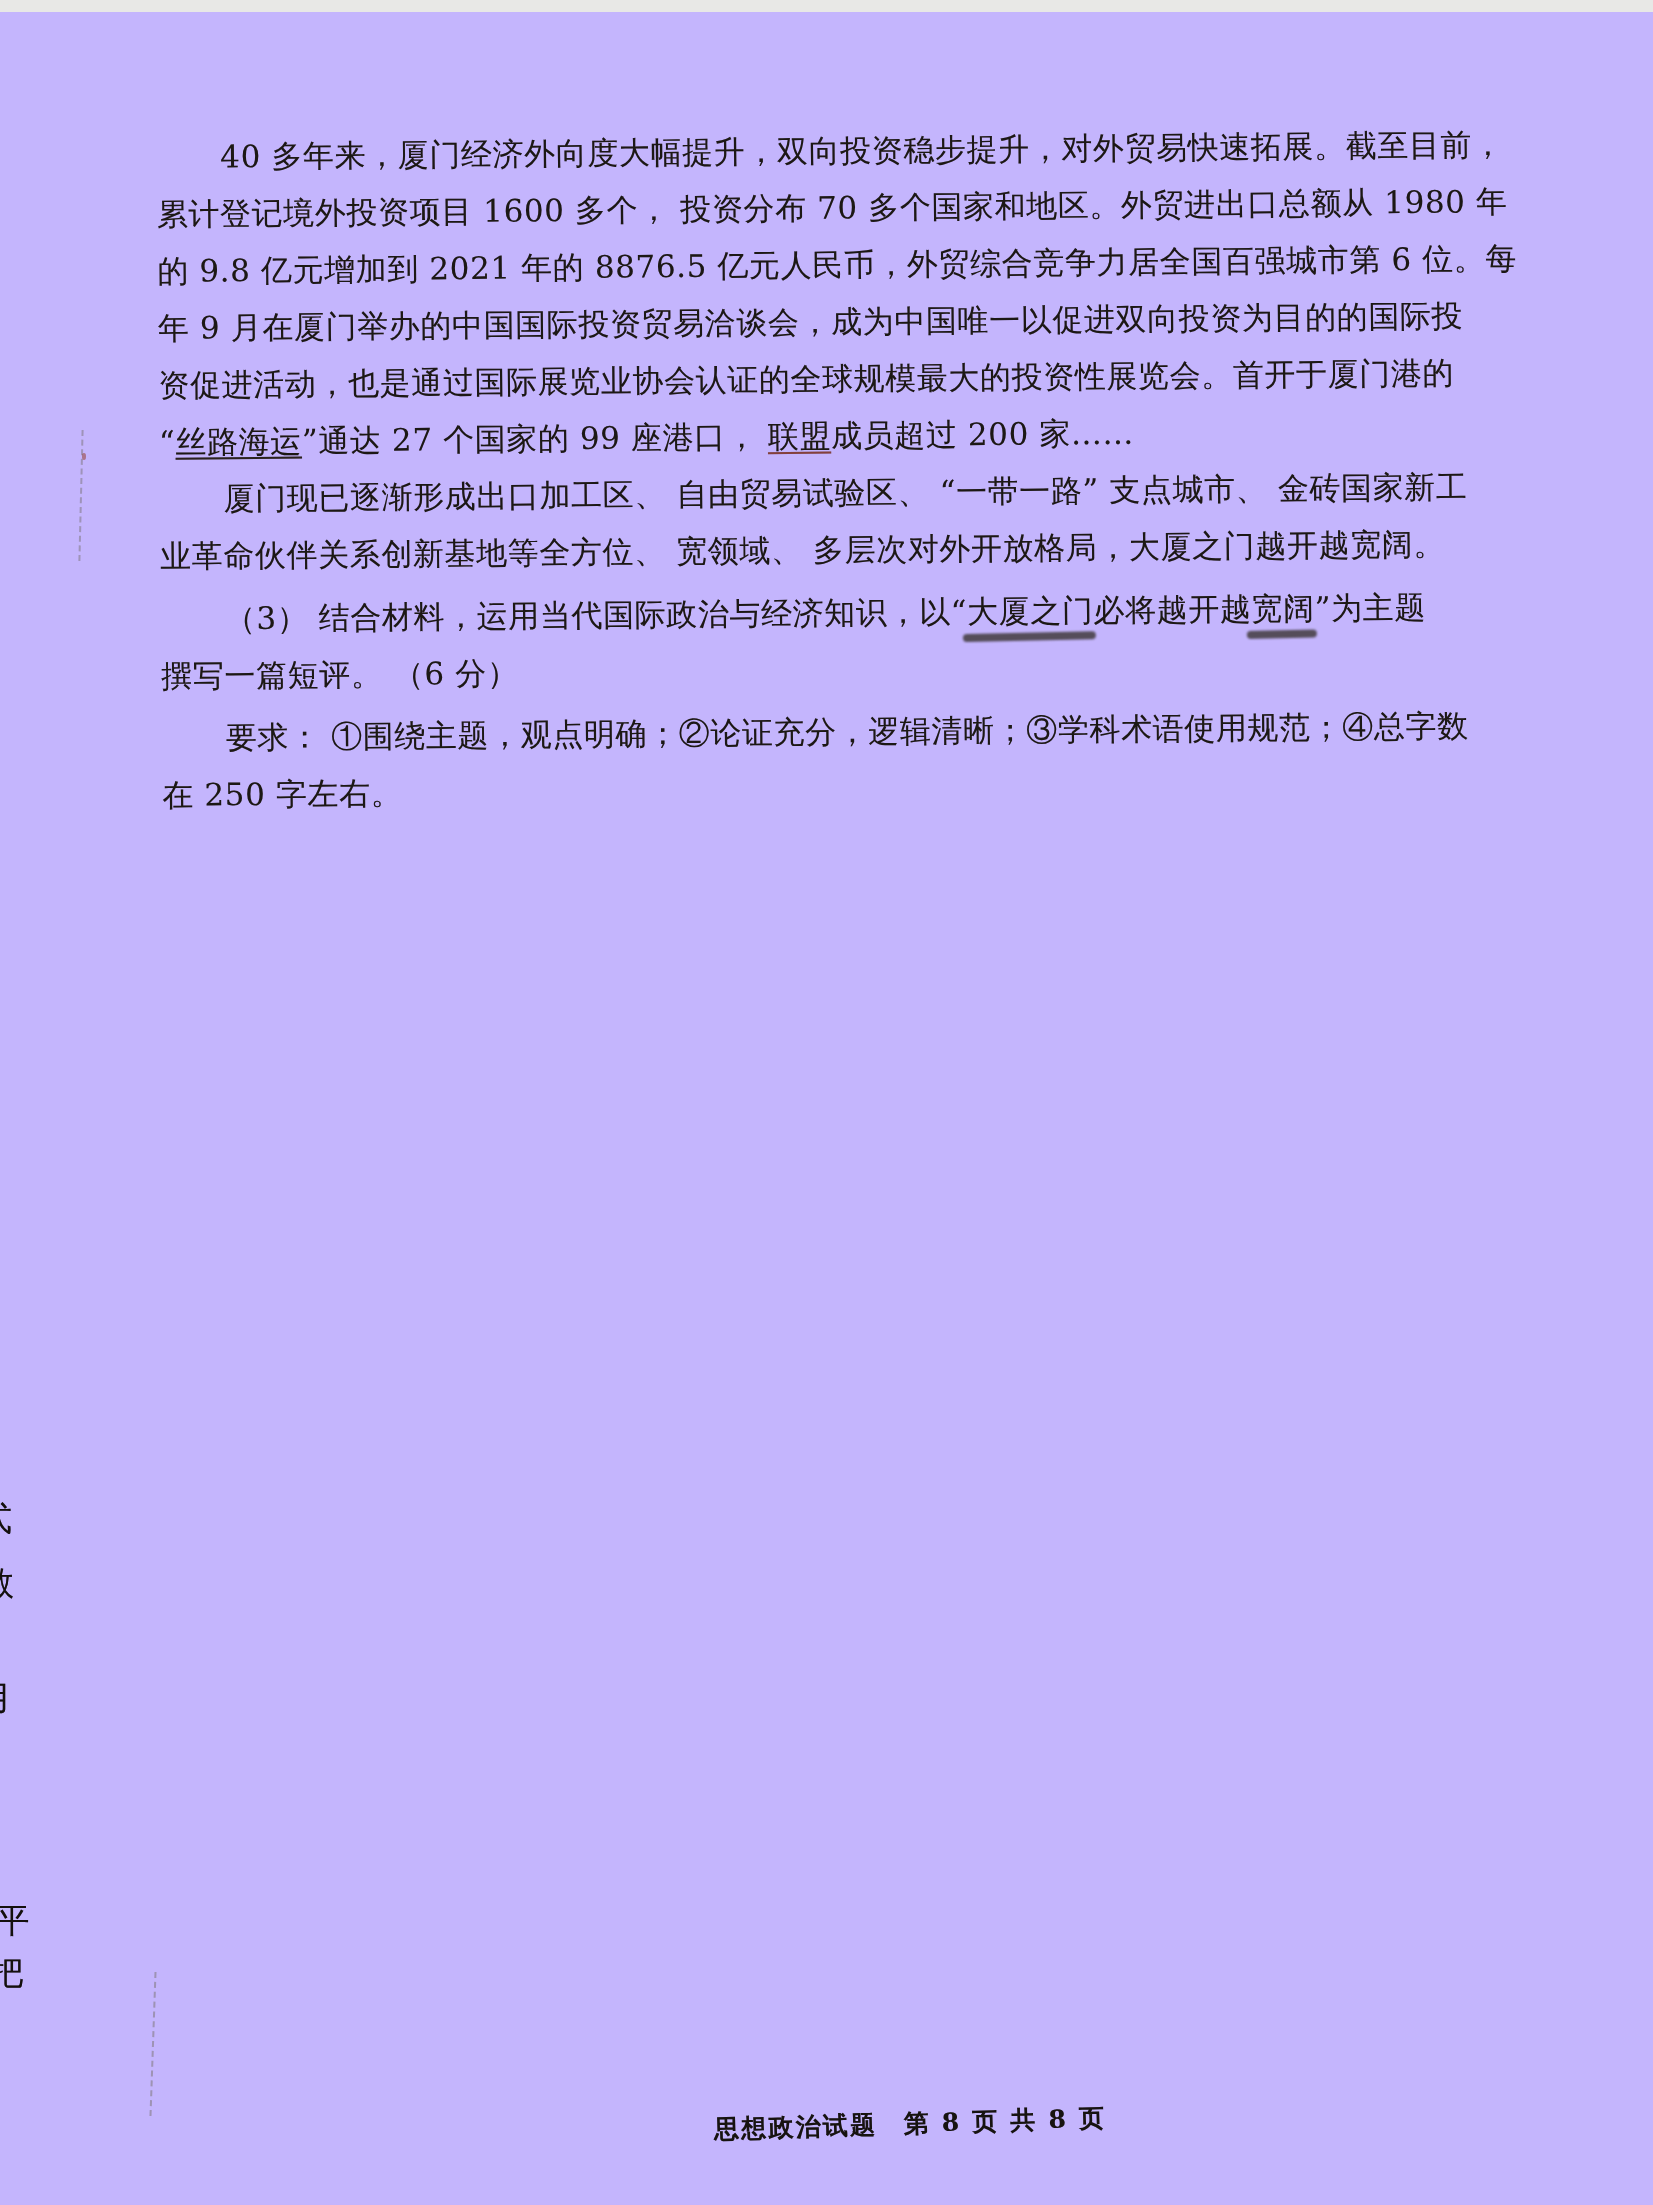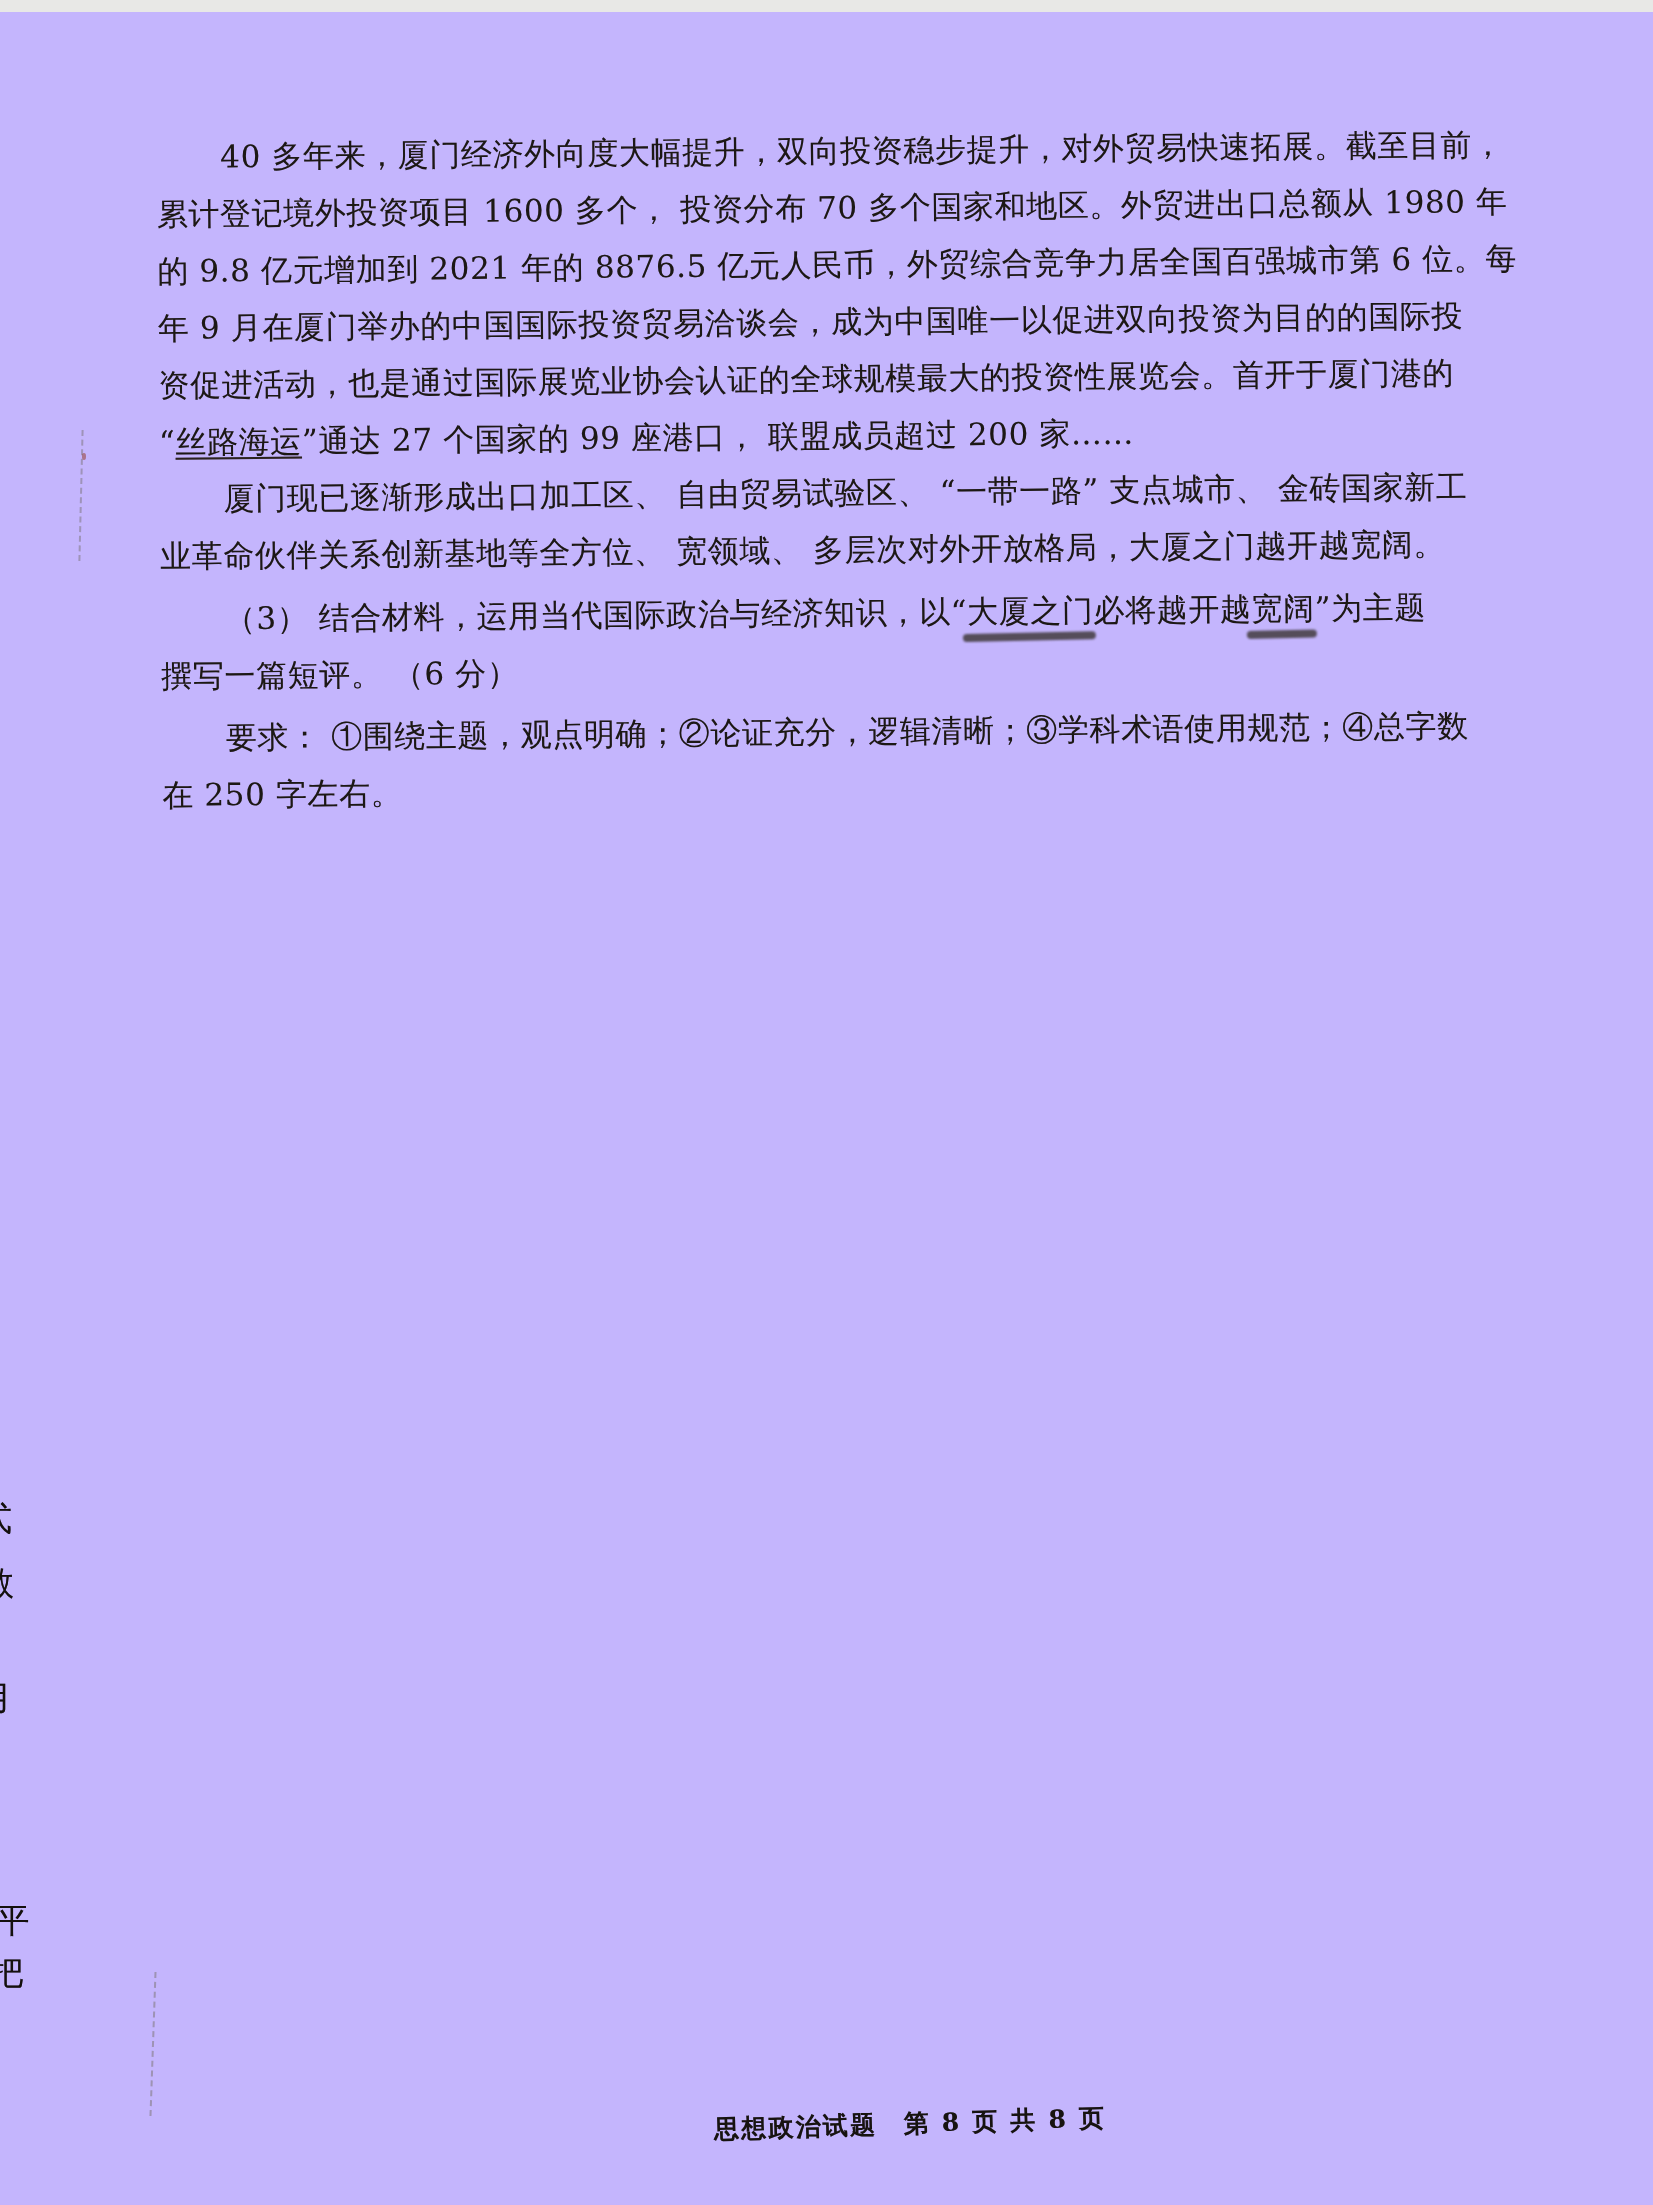"联盟" .u-alliance { text-decoration: none -> underline }
